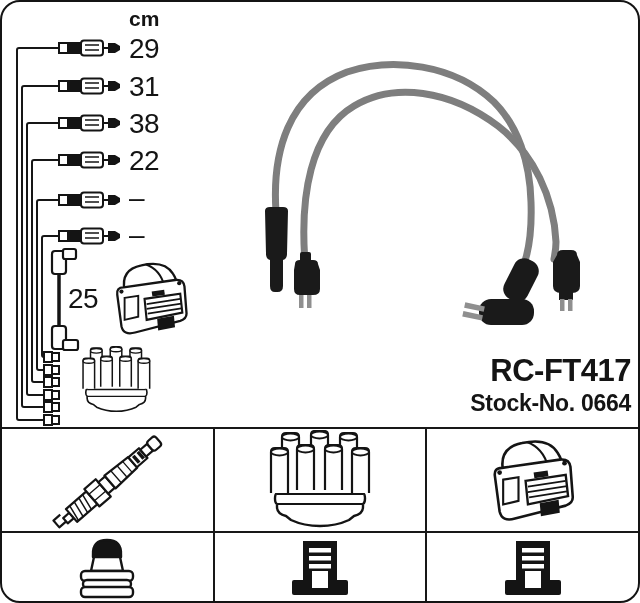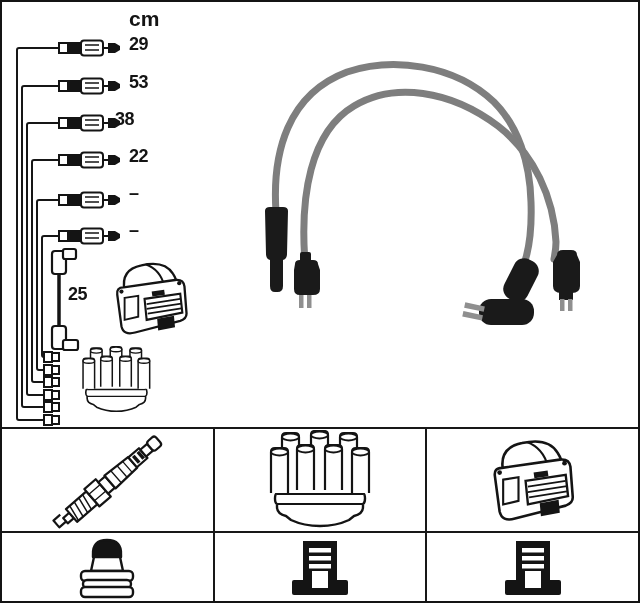"cm" .stage { border-radius: 0 -> 20px }
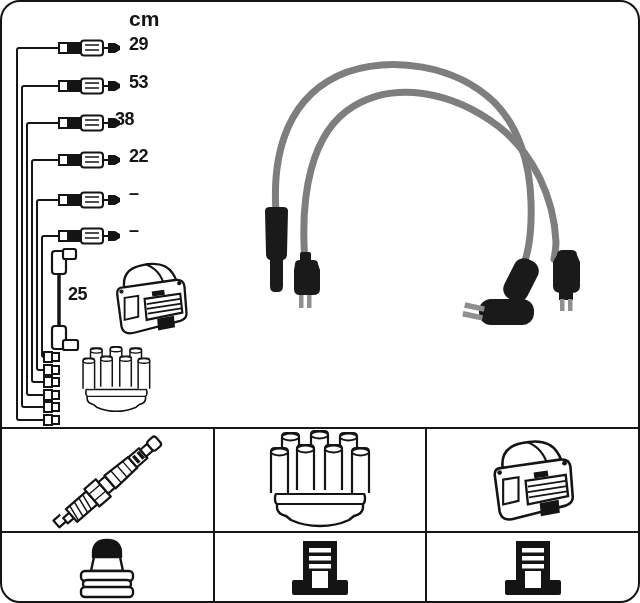"29" .num { font-size: 18px -> 28px; font-weight: bold -> normal }
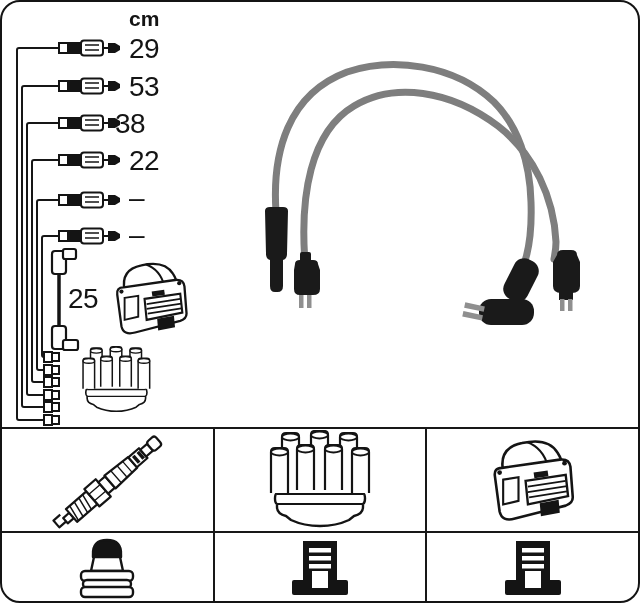"53" div.num { text: 53 -> 31 }
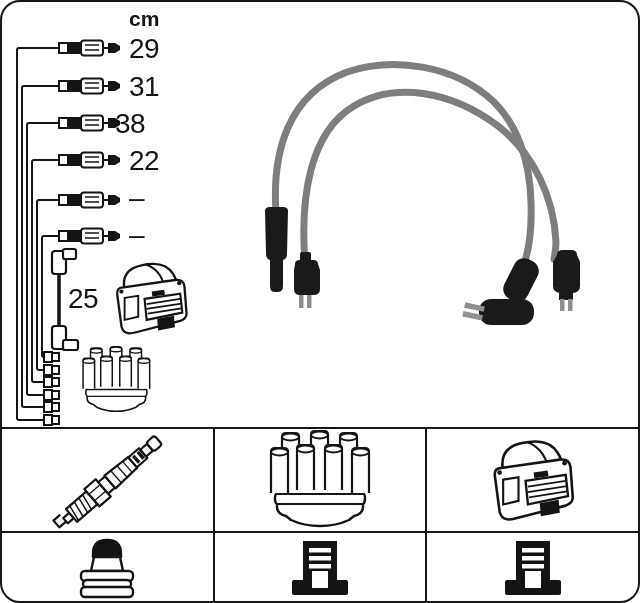"38" div.num { left: 113px -> 127px }
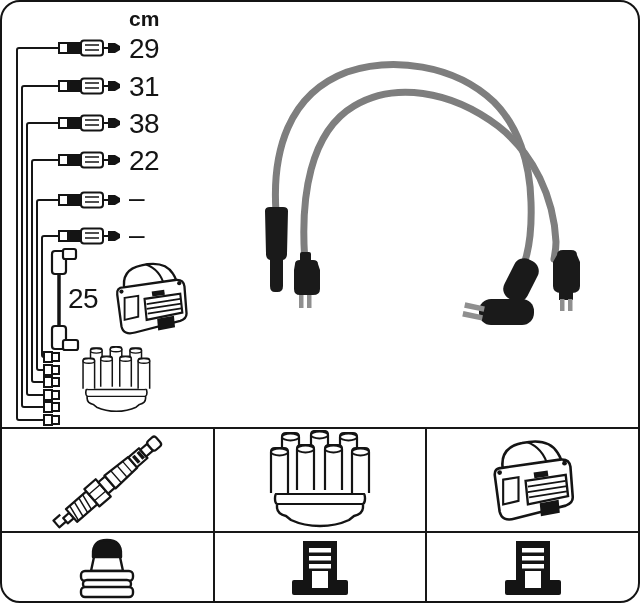"RC-FT417" div.partno { html: none -> <div>RC-FT417</div> }
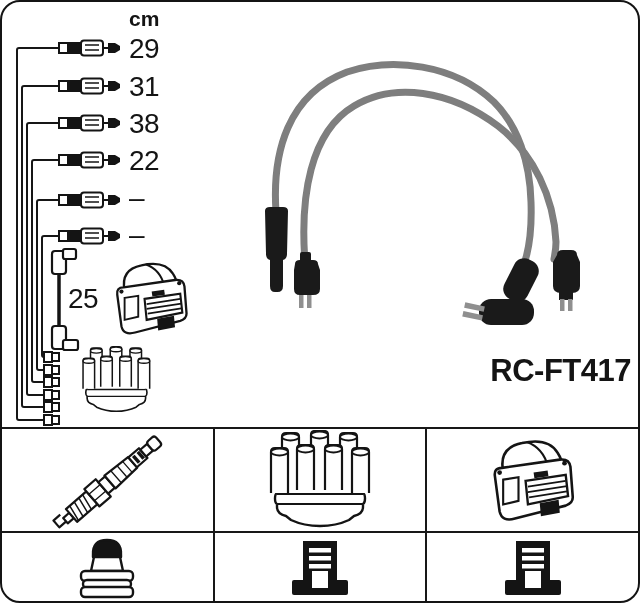"Stock-No. 0664" div.stockno { html: none -> <div>Stock-No. 0664</div> }
